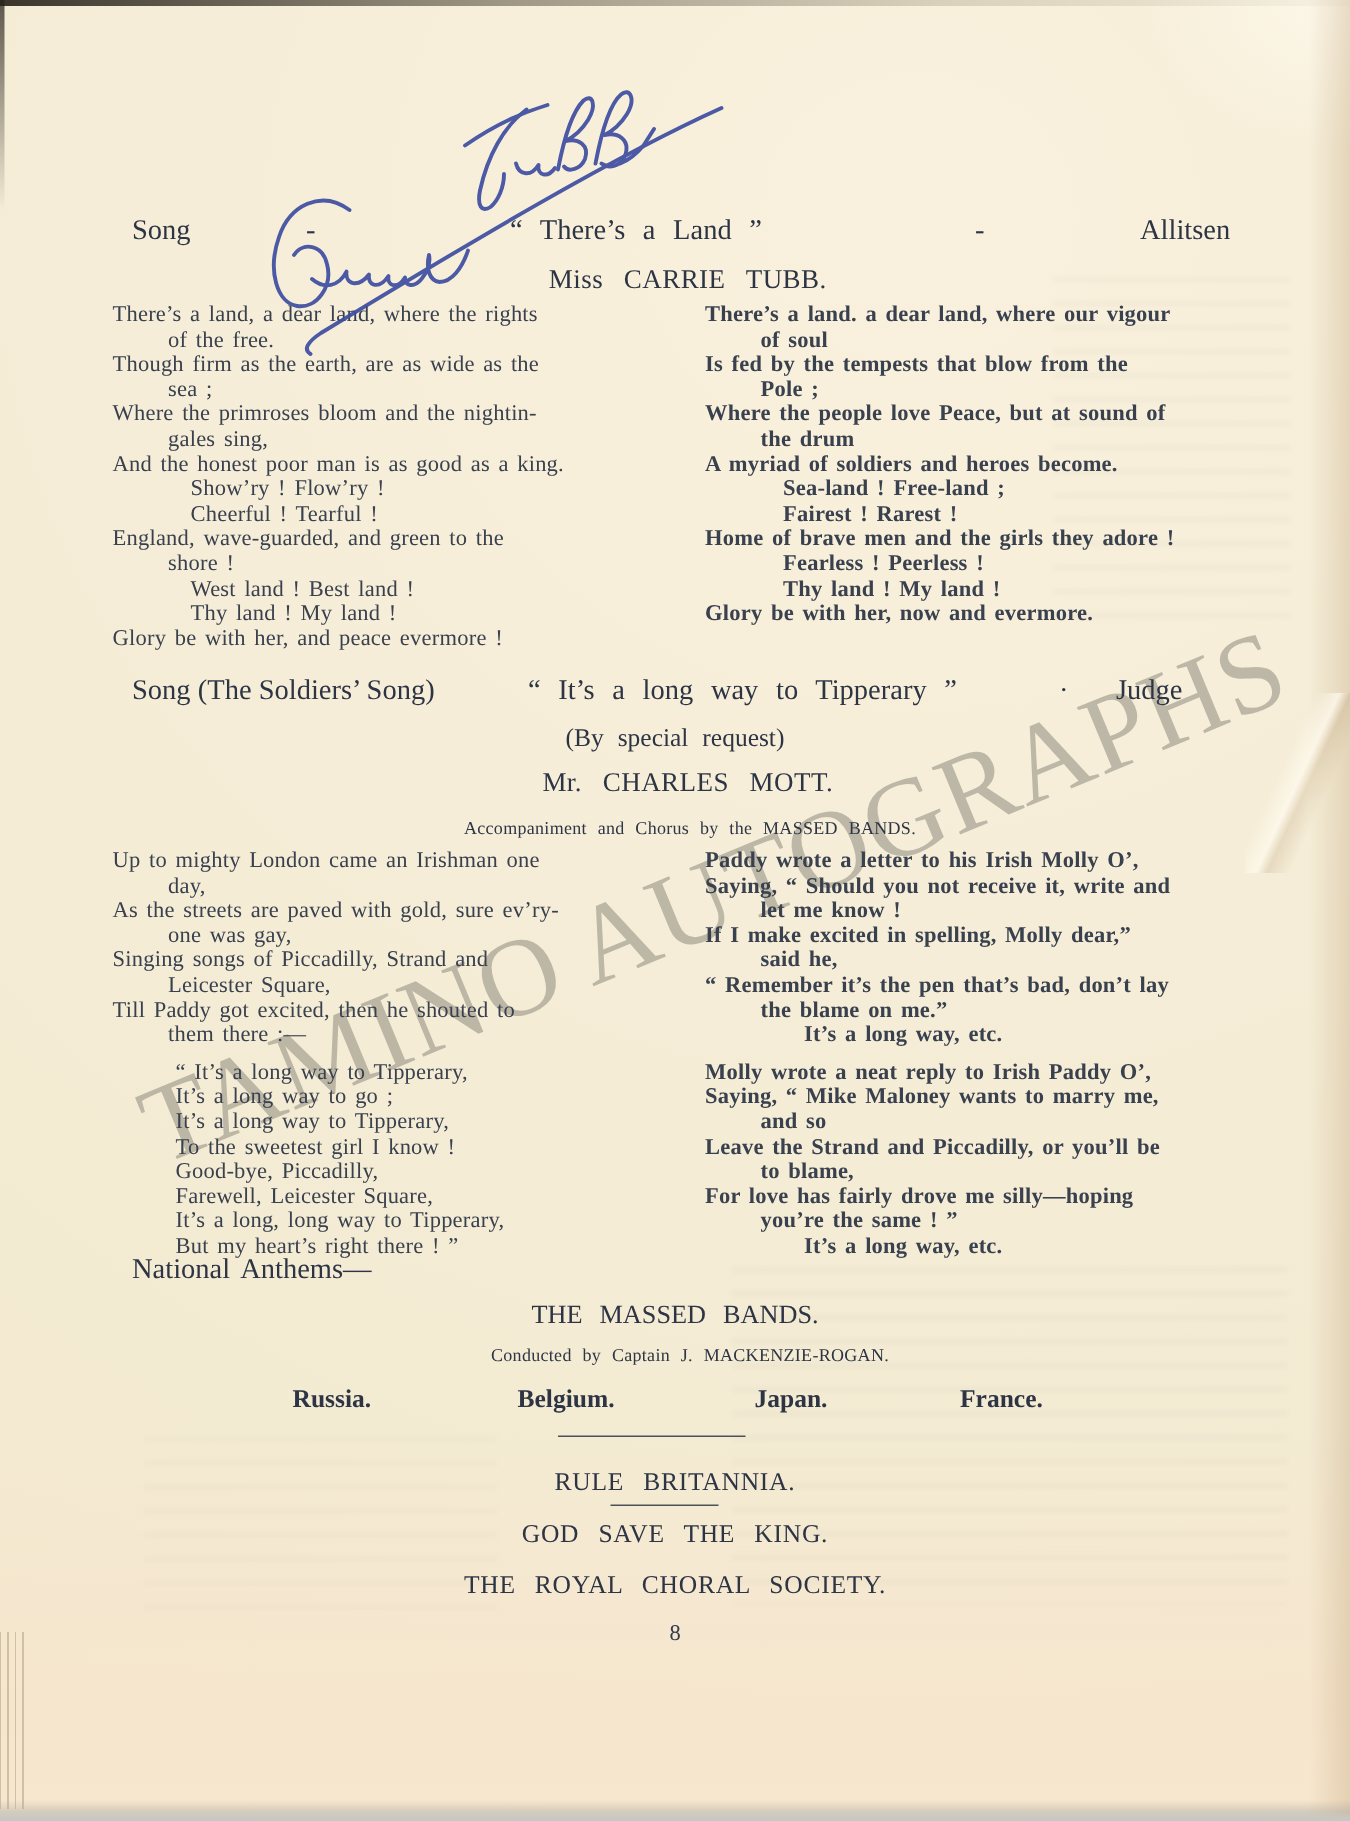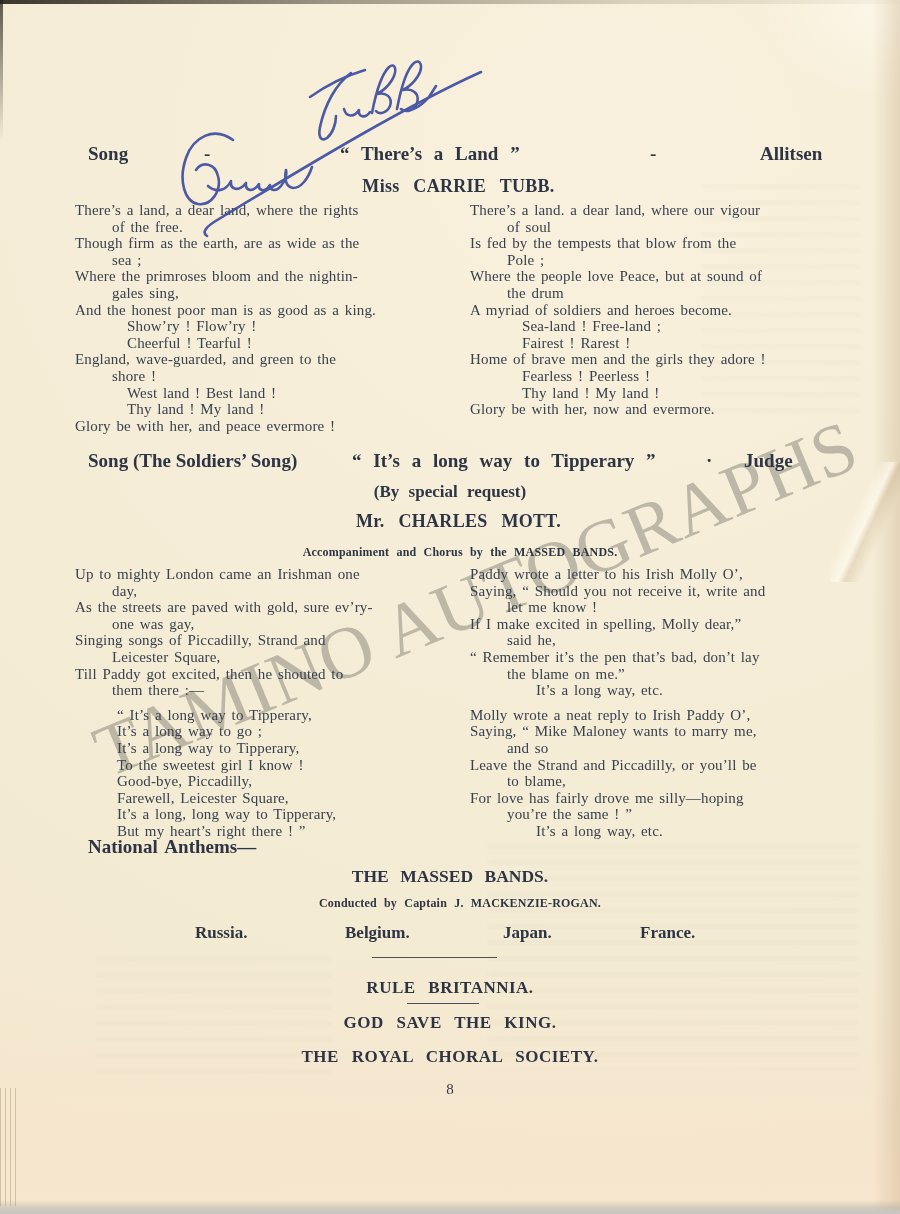"Song" .bold { font-weight: 700 -> 400 }
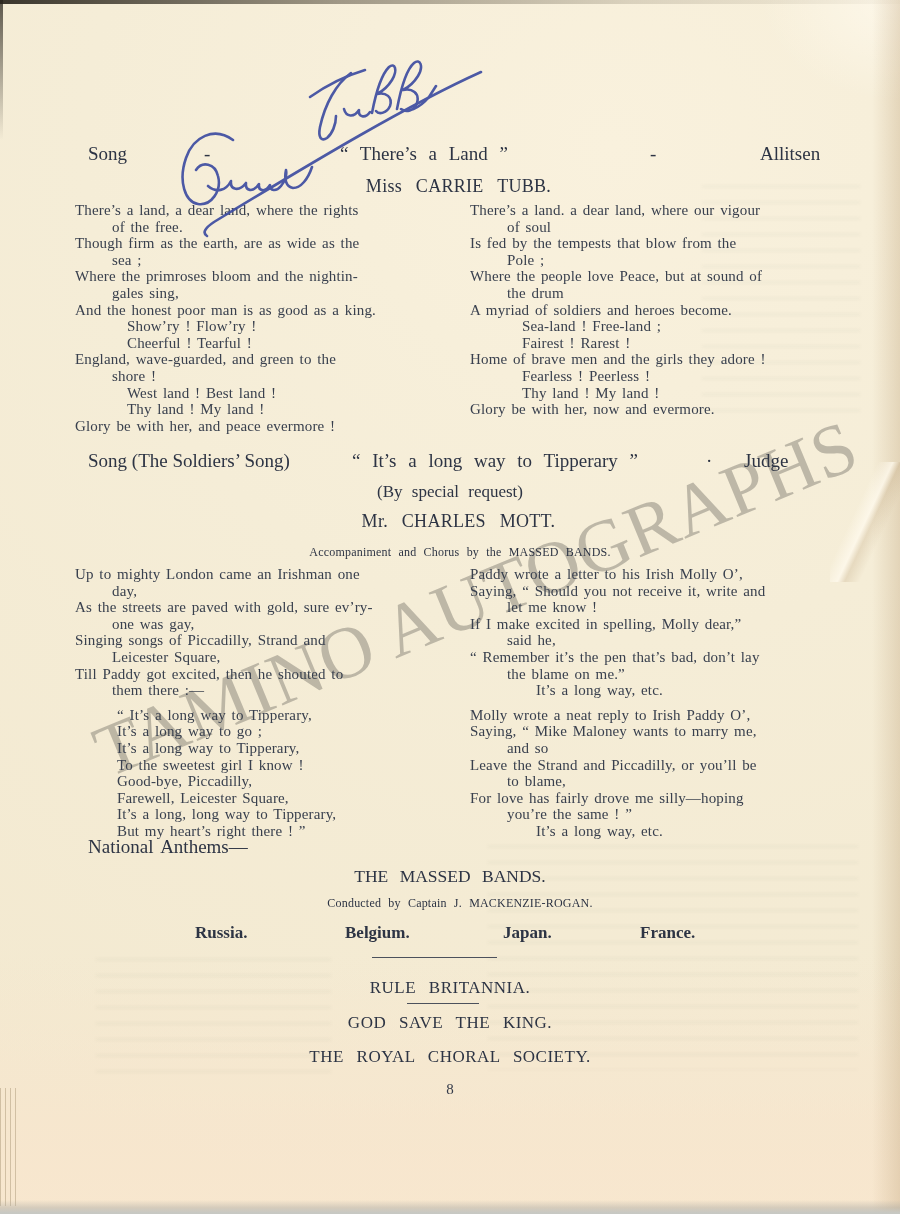"There’s a land. a dear" .col.c1 { font-weight: none -> bold }
